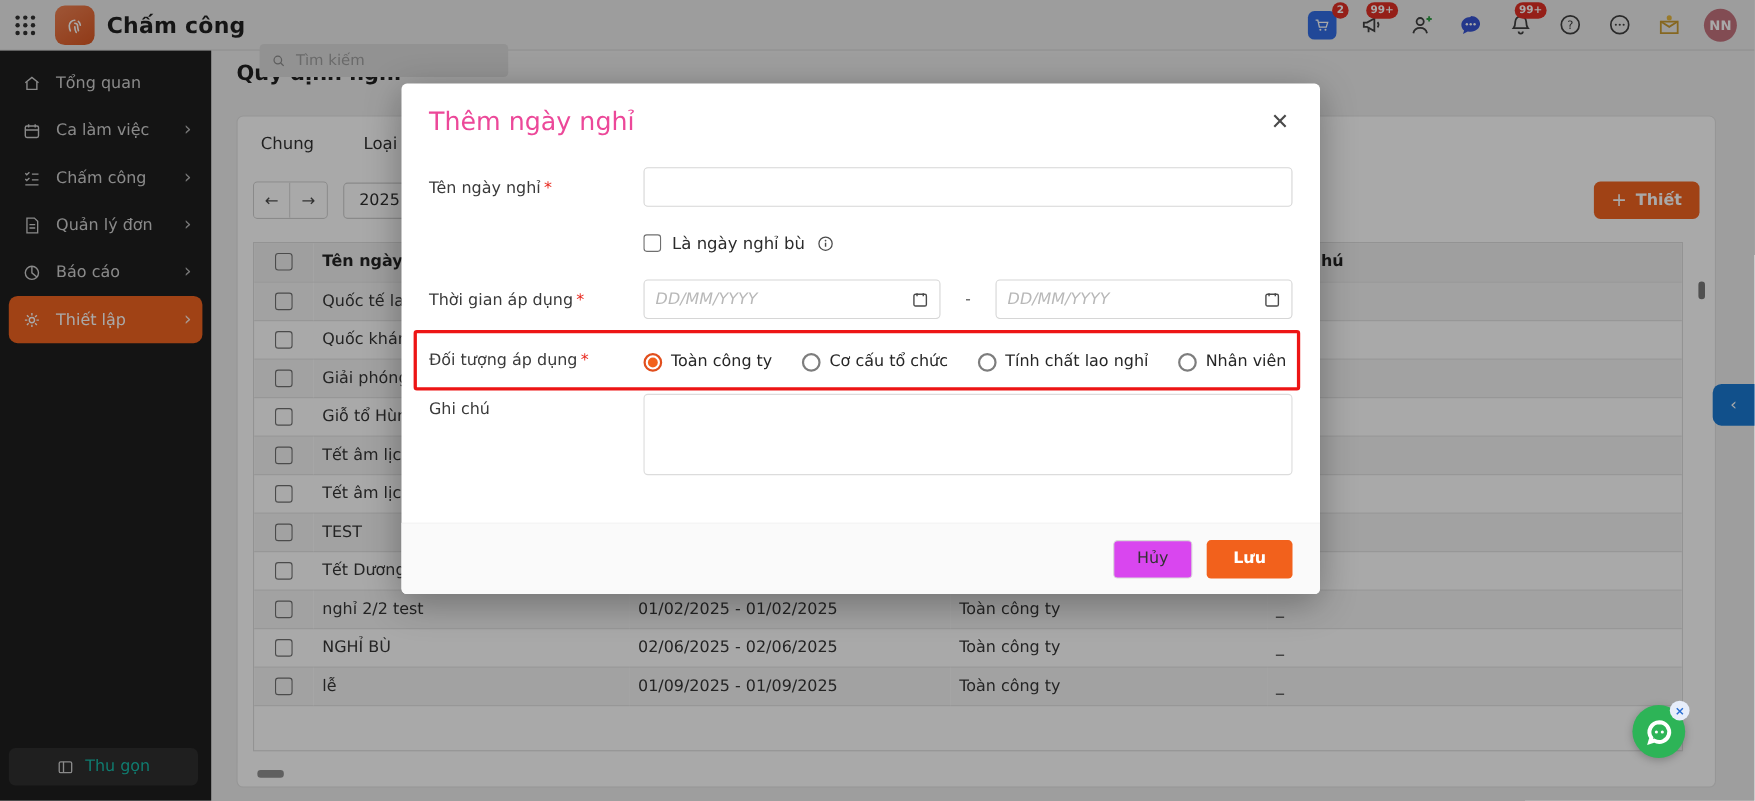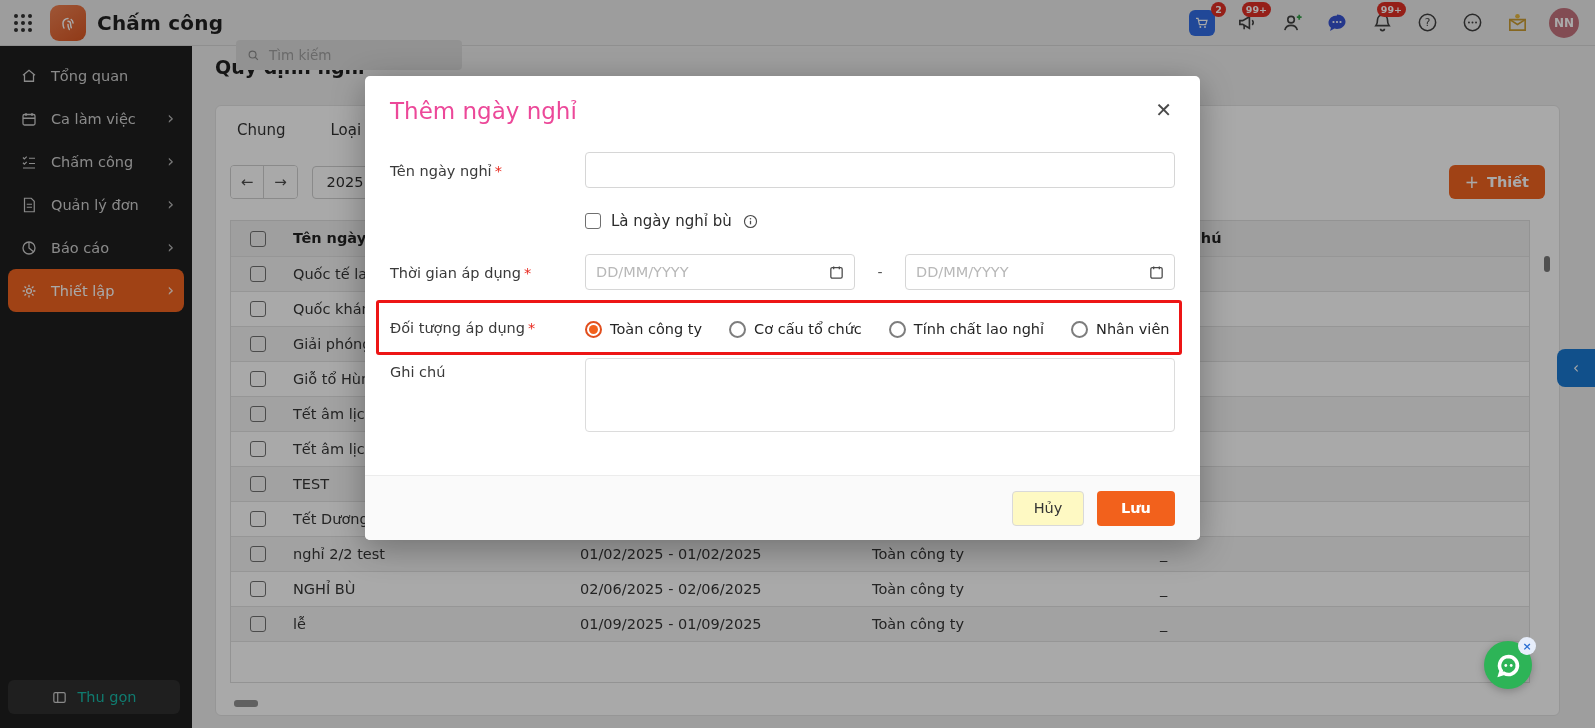"DD/MM/YYYY" .date-box .text-input { font-style: none -> italic }
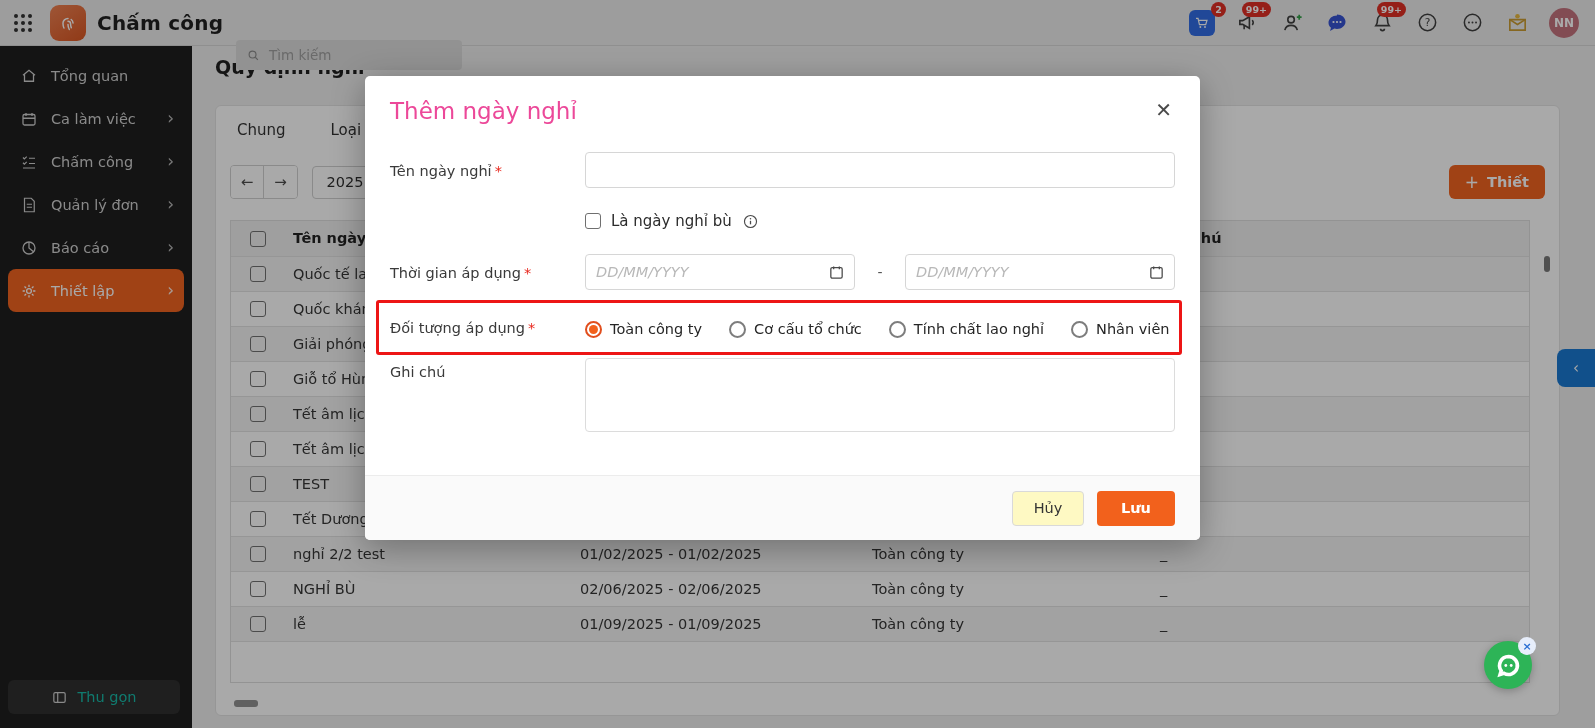"Hủy" .btn-cancel { background: #fef9c3 -> #d946ef }
